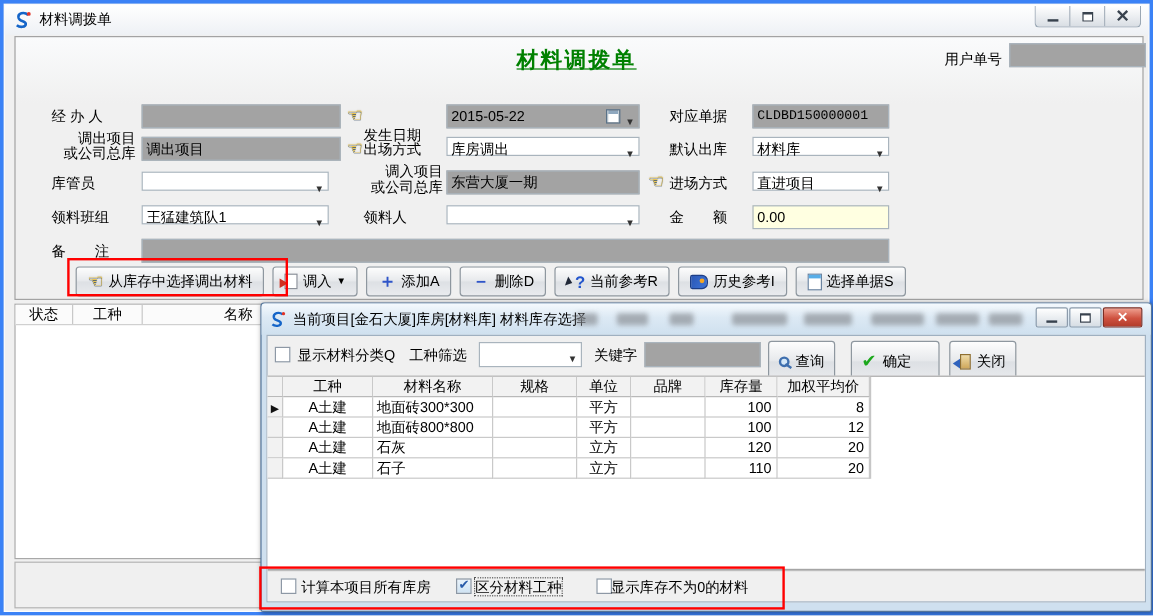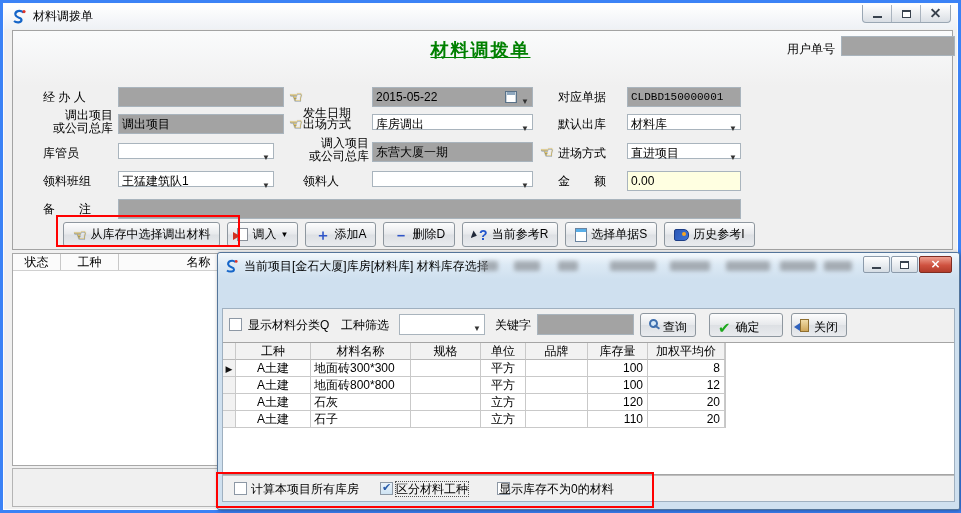"选择单据S" div.btn { order: before "历史参考I" -> after "历史参考I" }
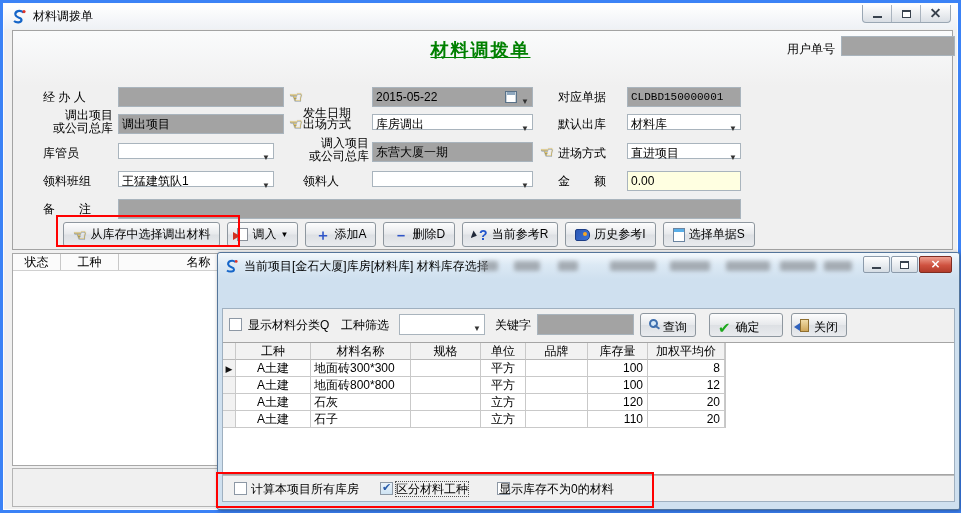"显示材料分类Q" .dlg-client { margin-top: 29px -> none }
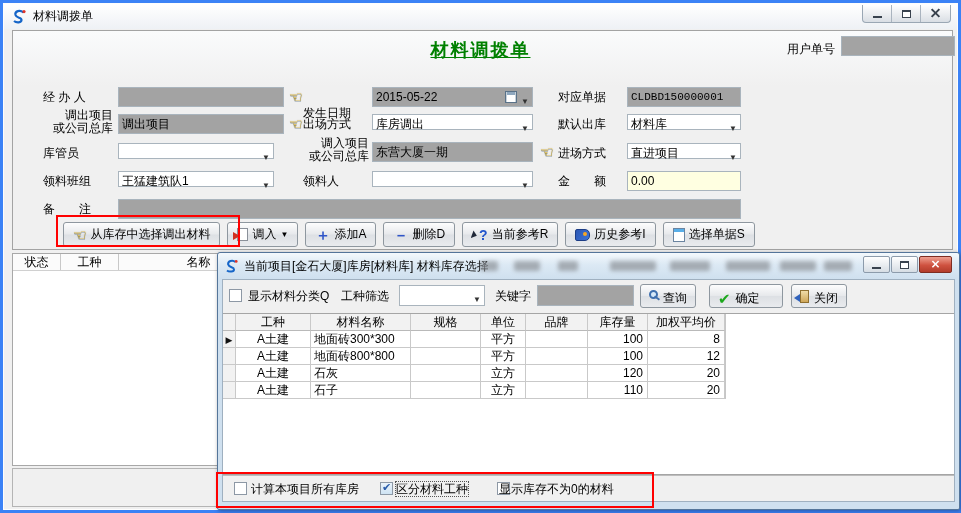"查询" .dlg-btnrow { align-items: none -> center; padding: 5px 8px -> 16px 8px }
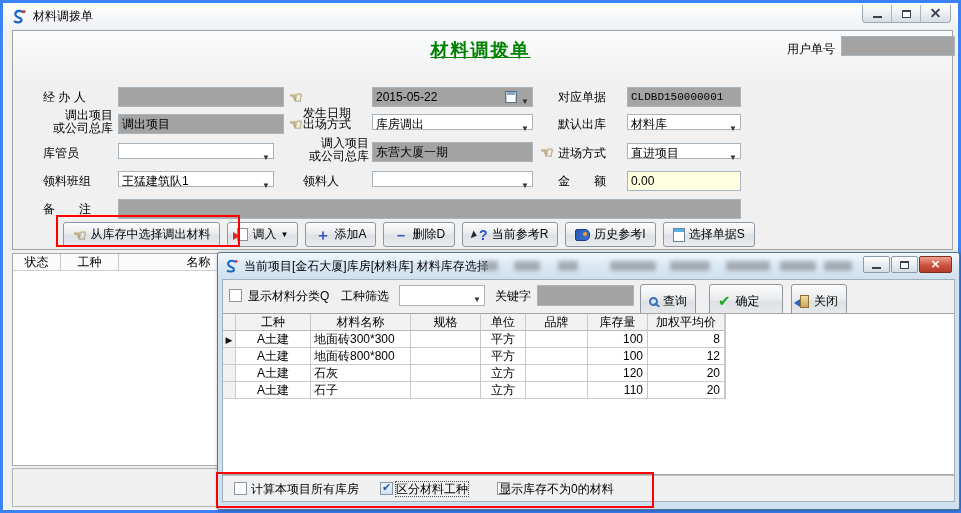"显示库存不为0的材料" span.flabel { left: 276px -> 286px }
